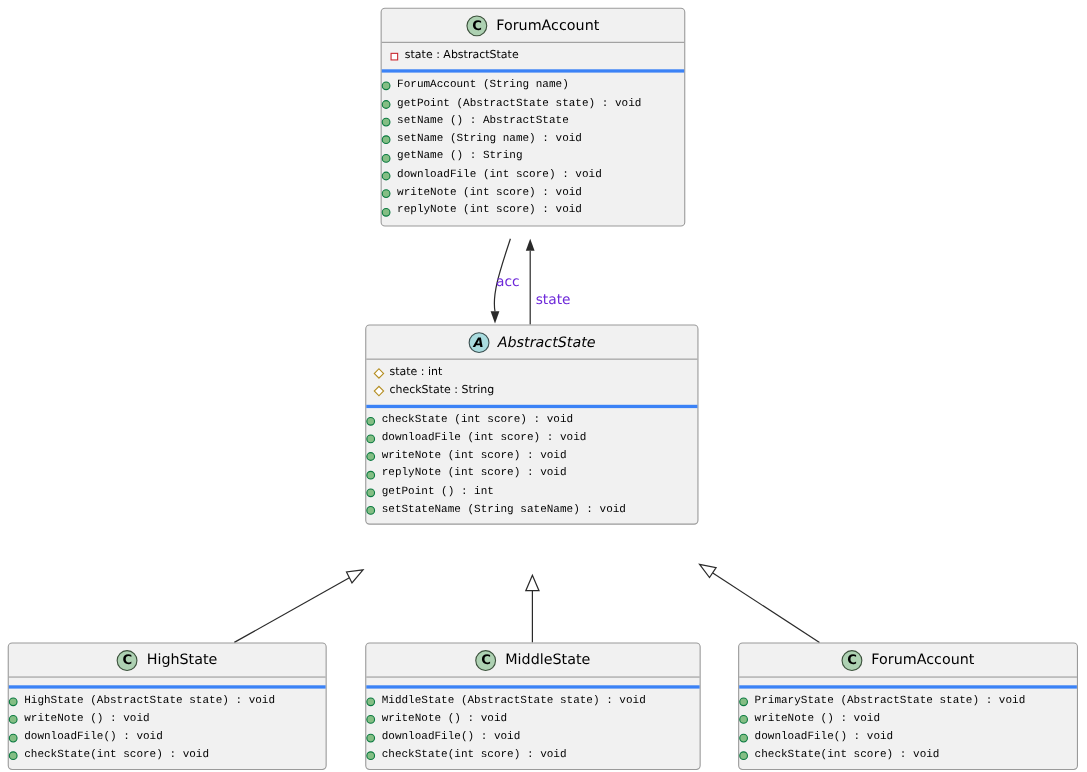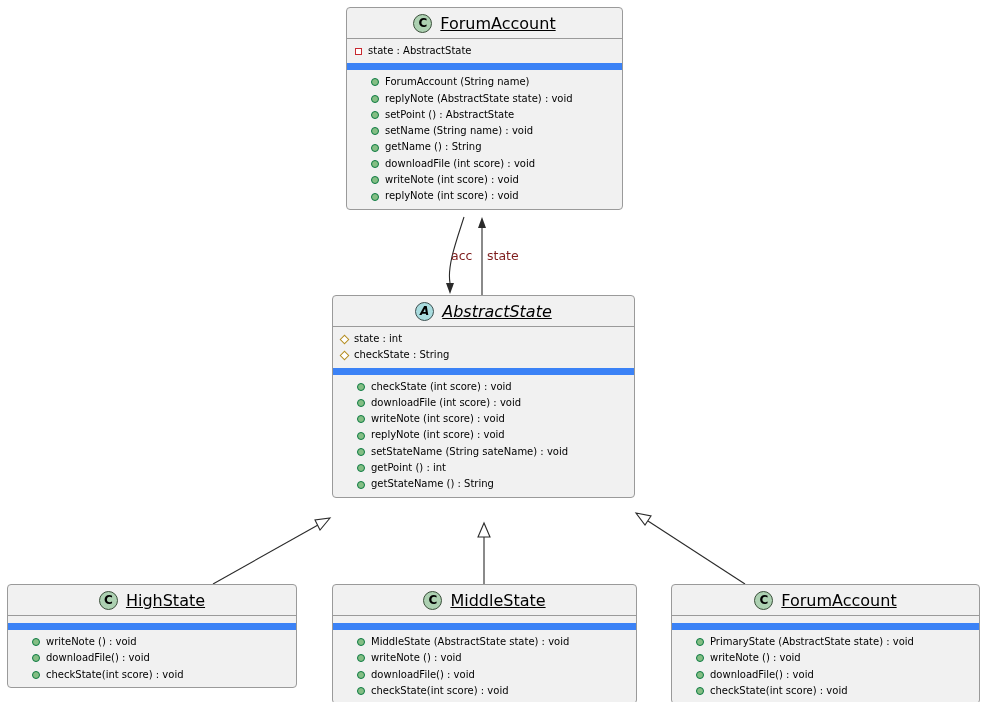"ForumAccount" .uml-title { font-size: 16px -> 13px; text-decoration: underline -> none }
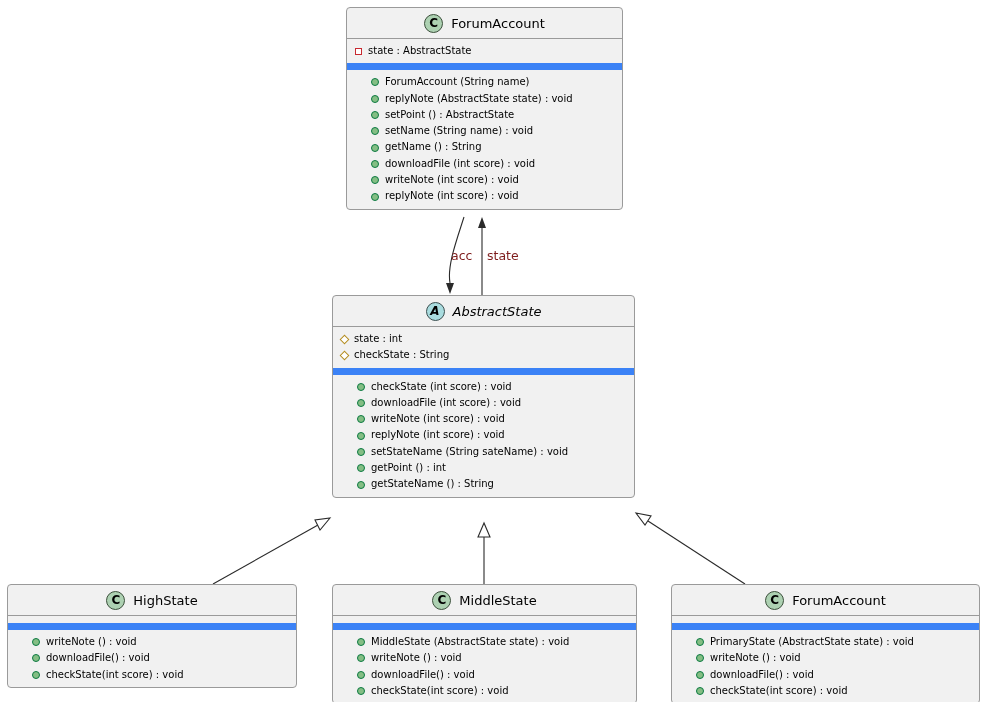"ForumAccount (String name)" .uml-methods { border-top: 7px solid #3b82f6 -> 3px solid #3b82f6; font-family: none -> Liberation Mono, monospace; padding: 4px 24px -> 4px 0 }
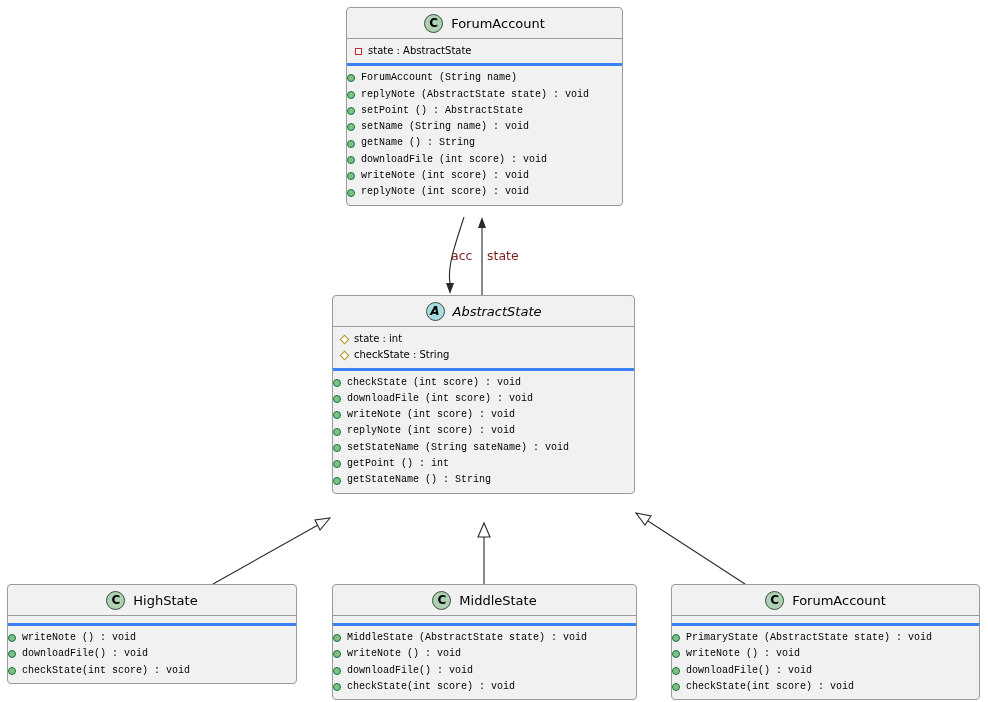"replyNote (AbstractState state) : void" span.mtext { text: replyNote -> getPoint }
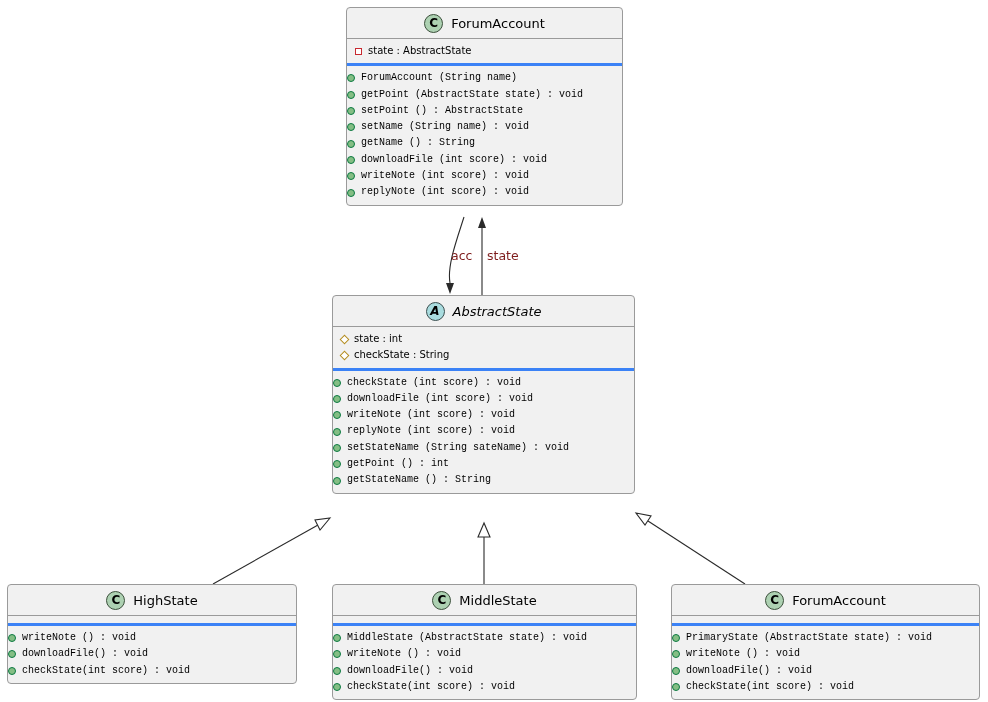"setPoint () : AbstractState" span.mtext { text: setPoint -> setName }
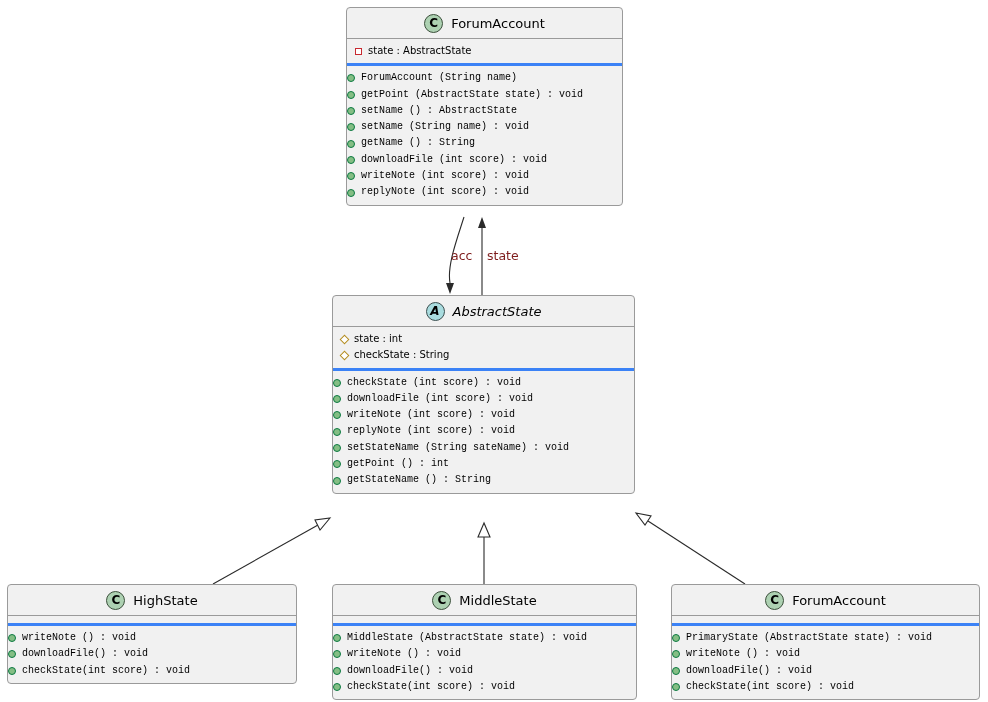"acc" .edge-label { color: #7f1d1d -> #6d28d9 }
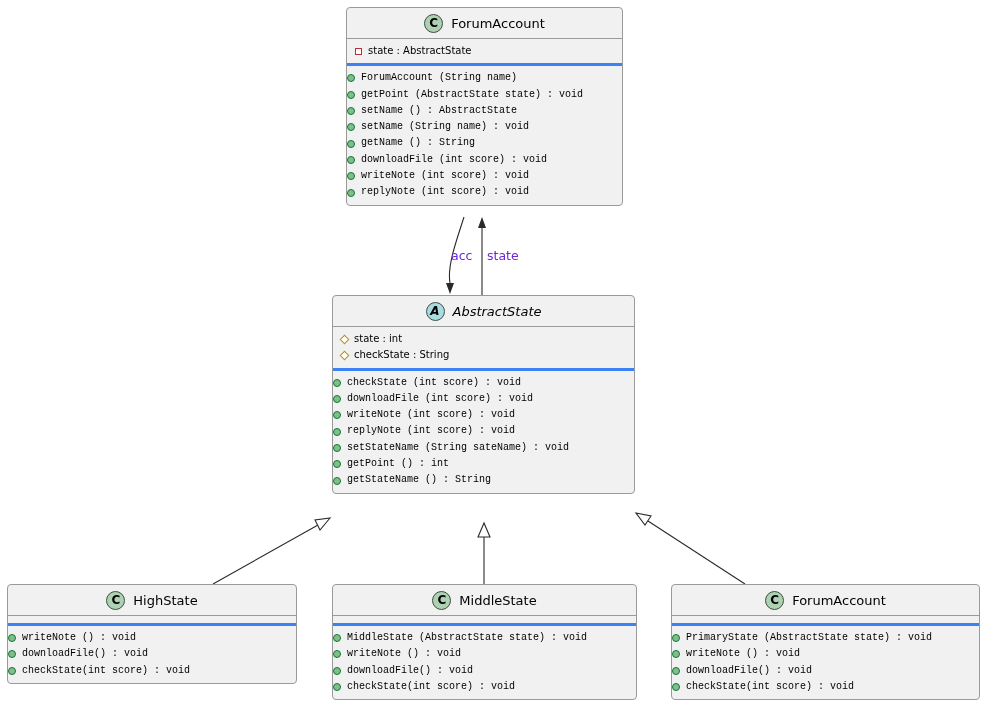"state" div.edge-label { top: 248px -> 264px }
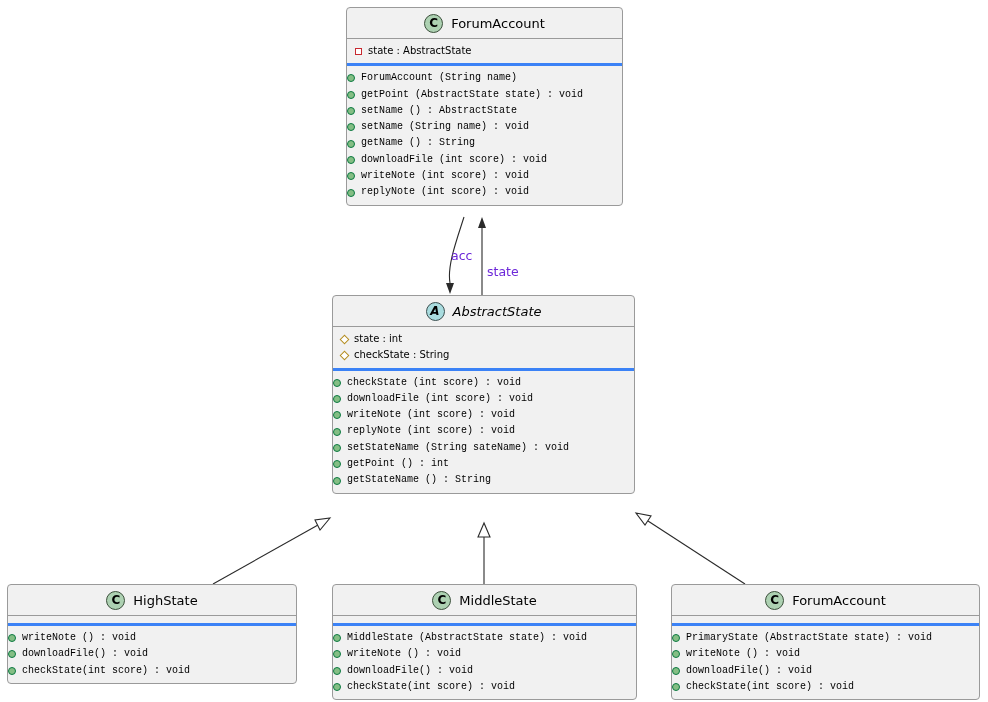"setStateName (String sateName) : void" div.mrow { order: before "getPoint () : int" -> after "getPoint () : int" }
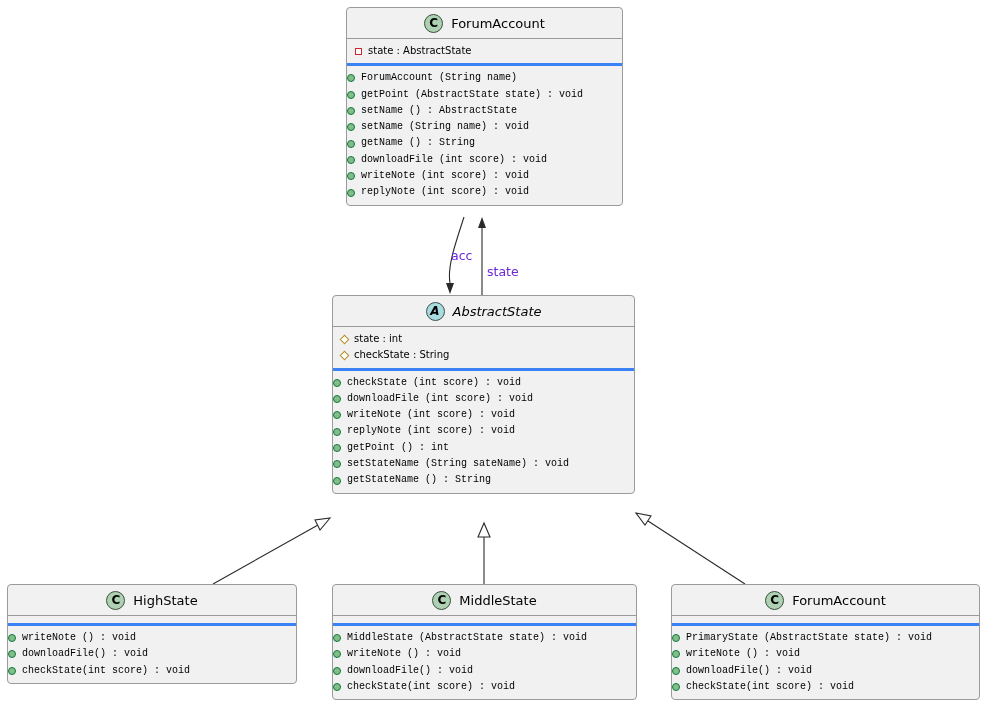"getStateName () : String" div.mrow { html: <div> <span></span> <span>getStateName () : String</span> </div> -> none }
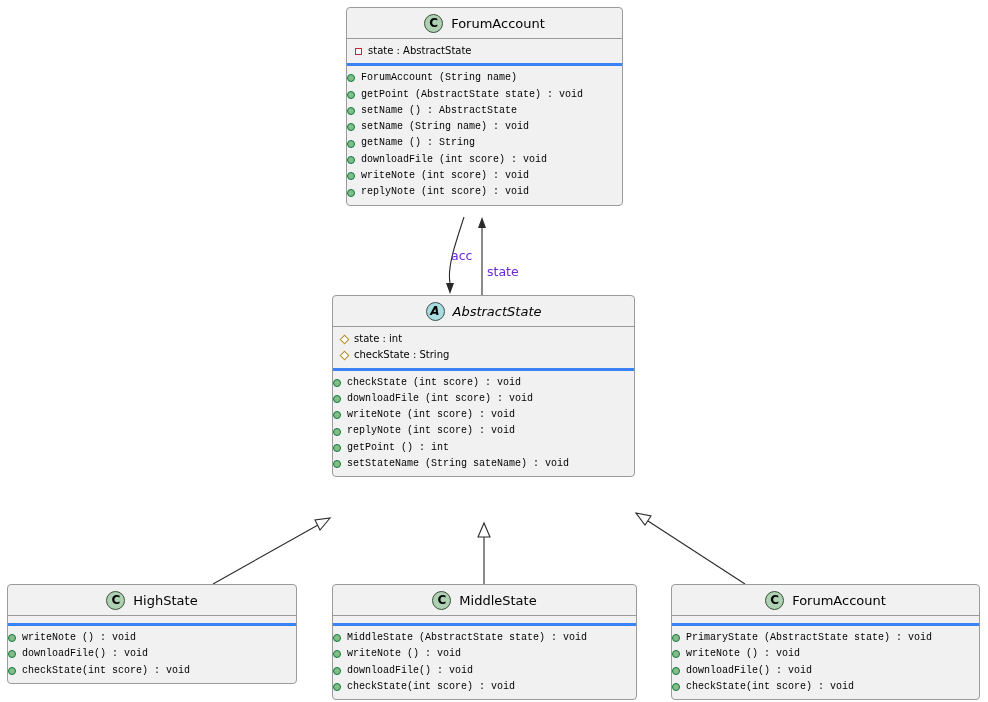"HighState (AbstractState state) : void" div.mrow { html: none -> <div> <span></span> <span>HighState (AbstractState state) : void</span> </div> }
